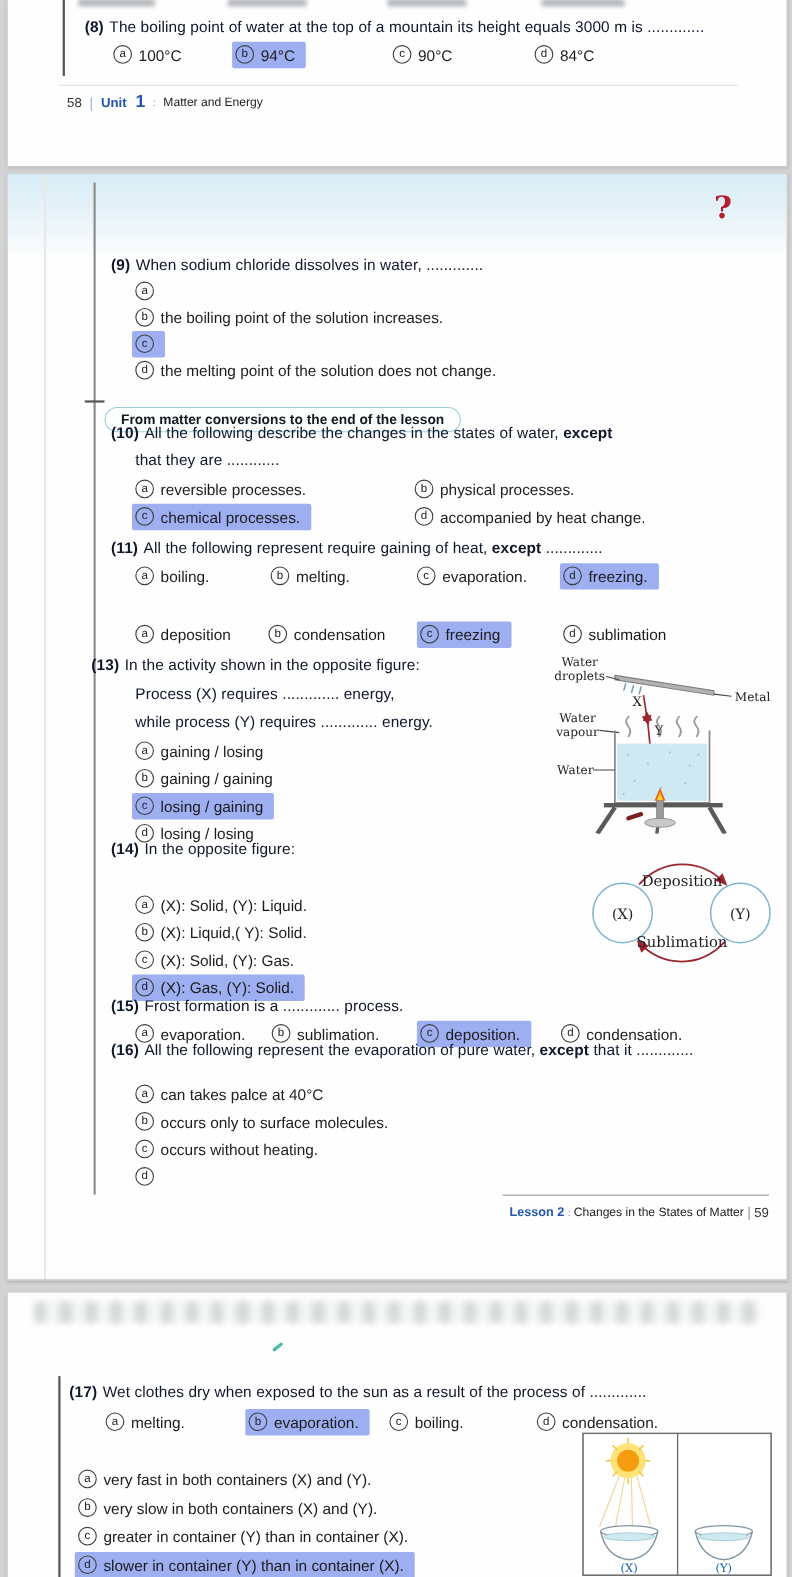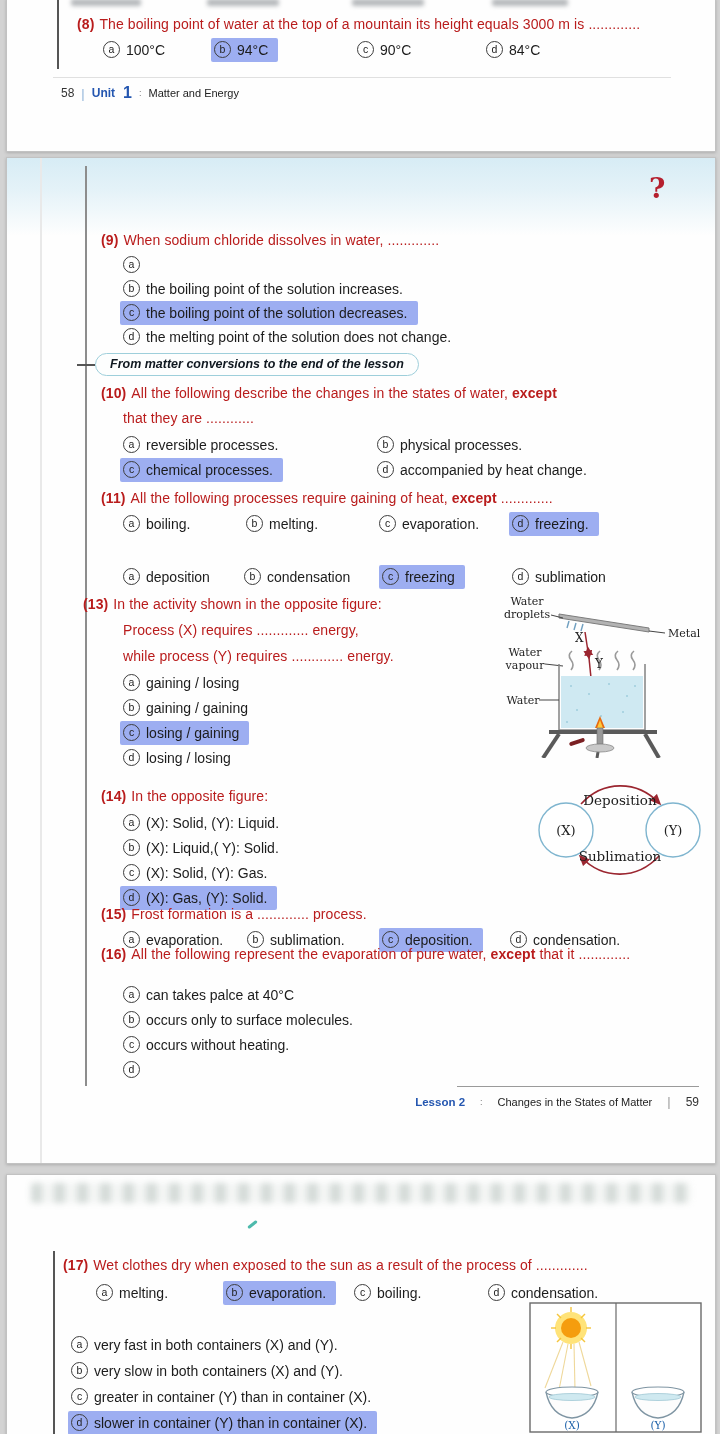"(8) The boiling point of" .q { color: #b91c1c -> #0f172a }
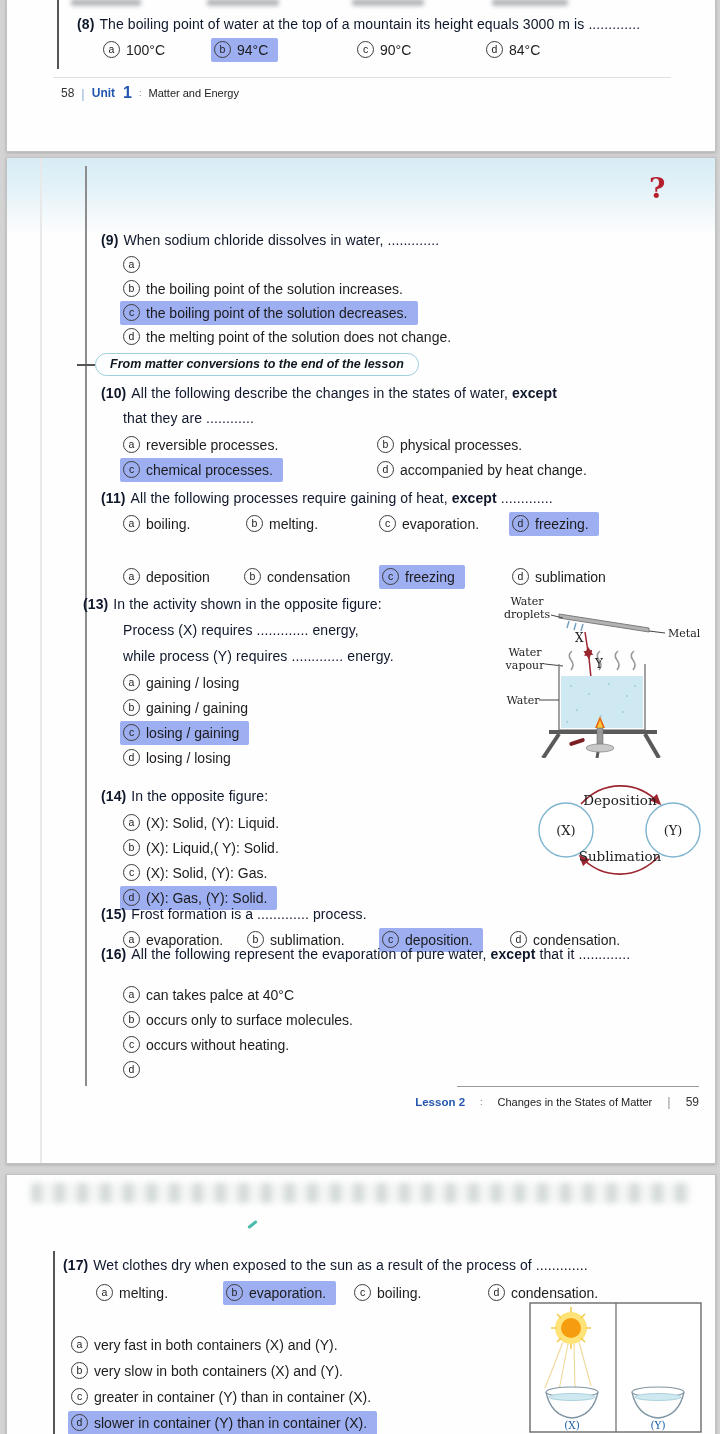"the boiling point of the solution decreases." span { html: <span>the boiling point of the solution decreases.</span> -> none }
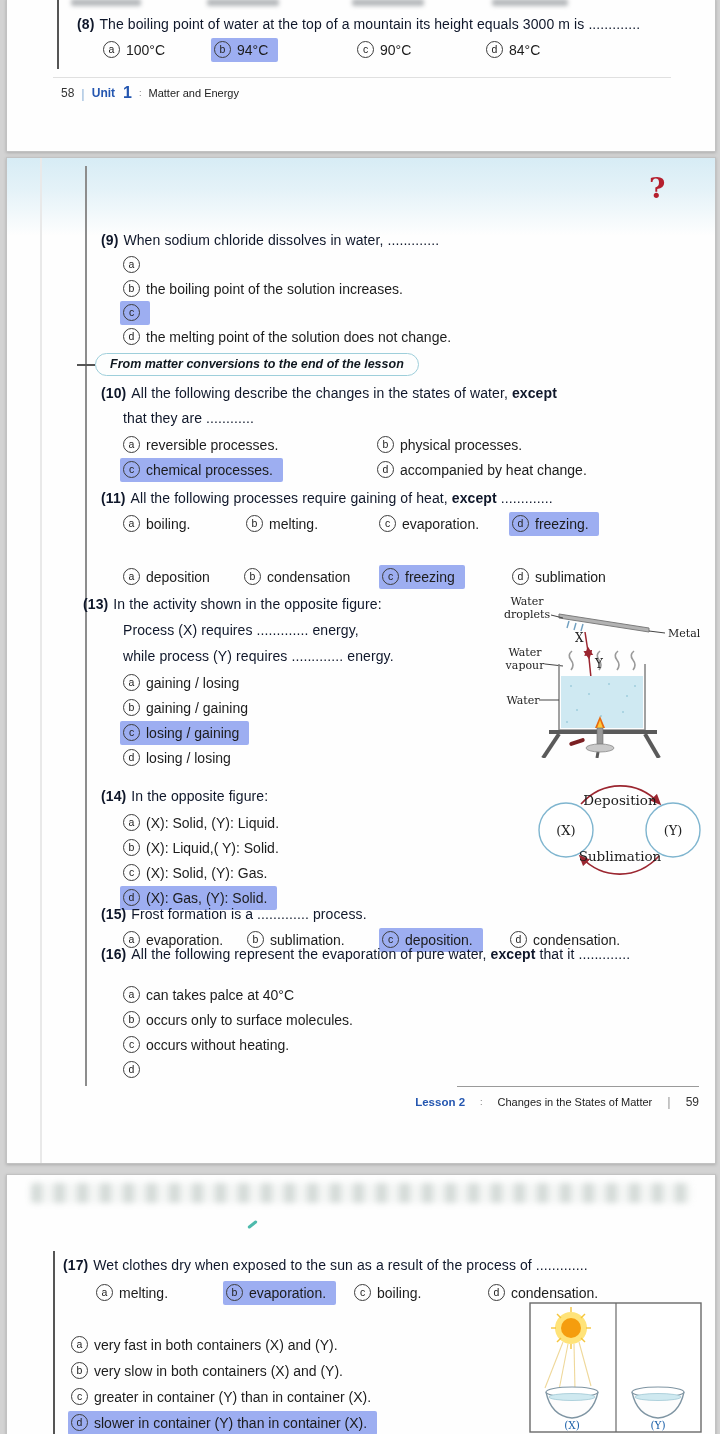"From matter conversions to the" div.banner { font-style: italic -> none; top: 195px -> 212px }
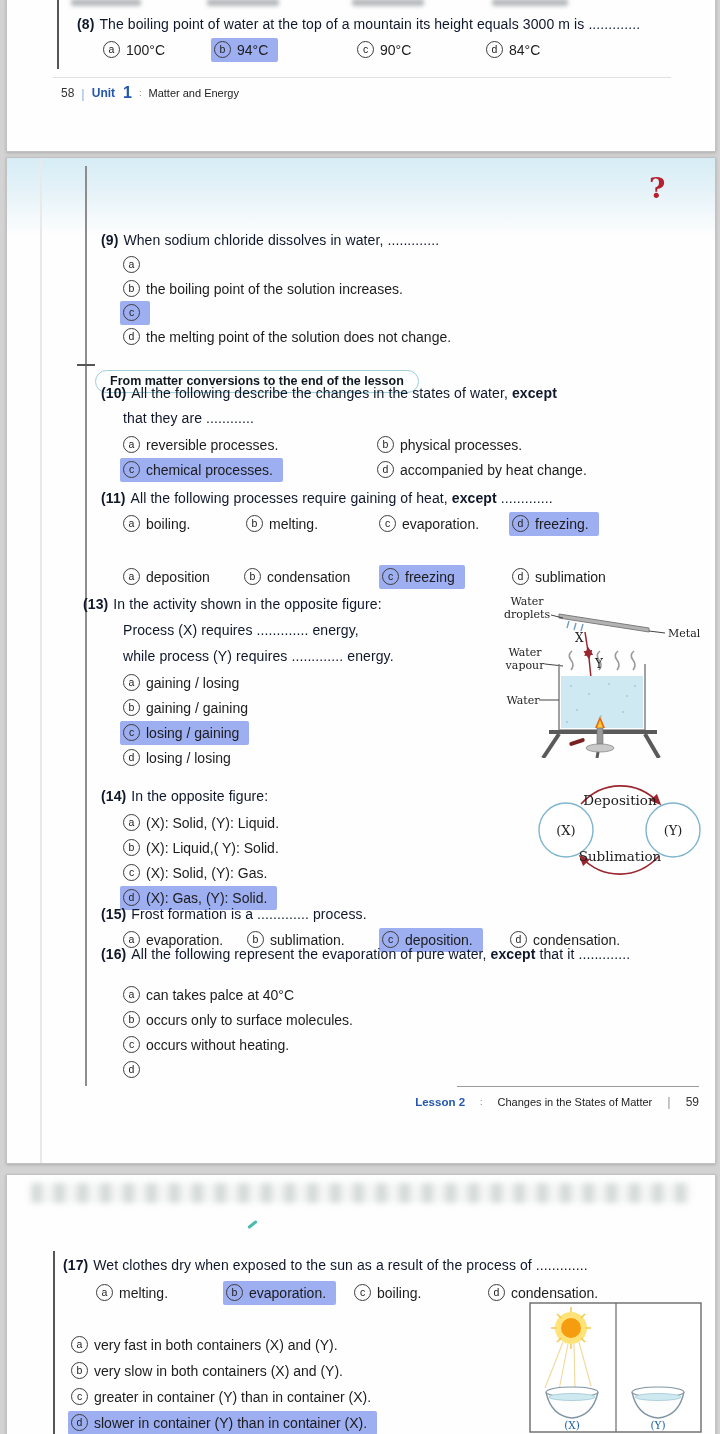"All the following processes require" span { text: processes -> represent }
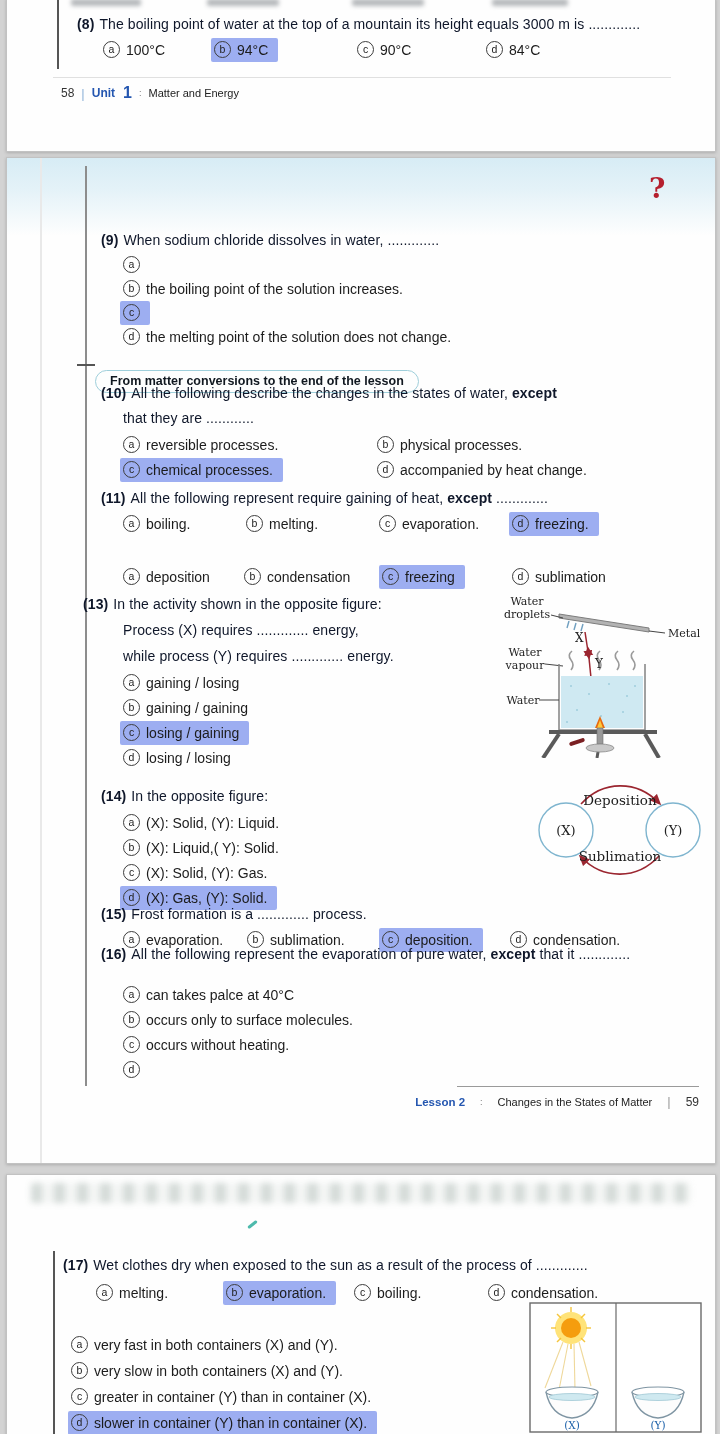"(14) In the opposite figure:" div.q { margin-top: 25px -> none }
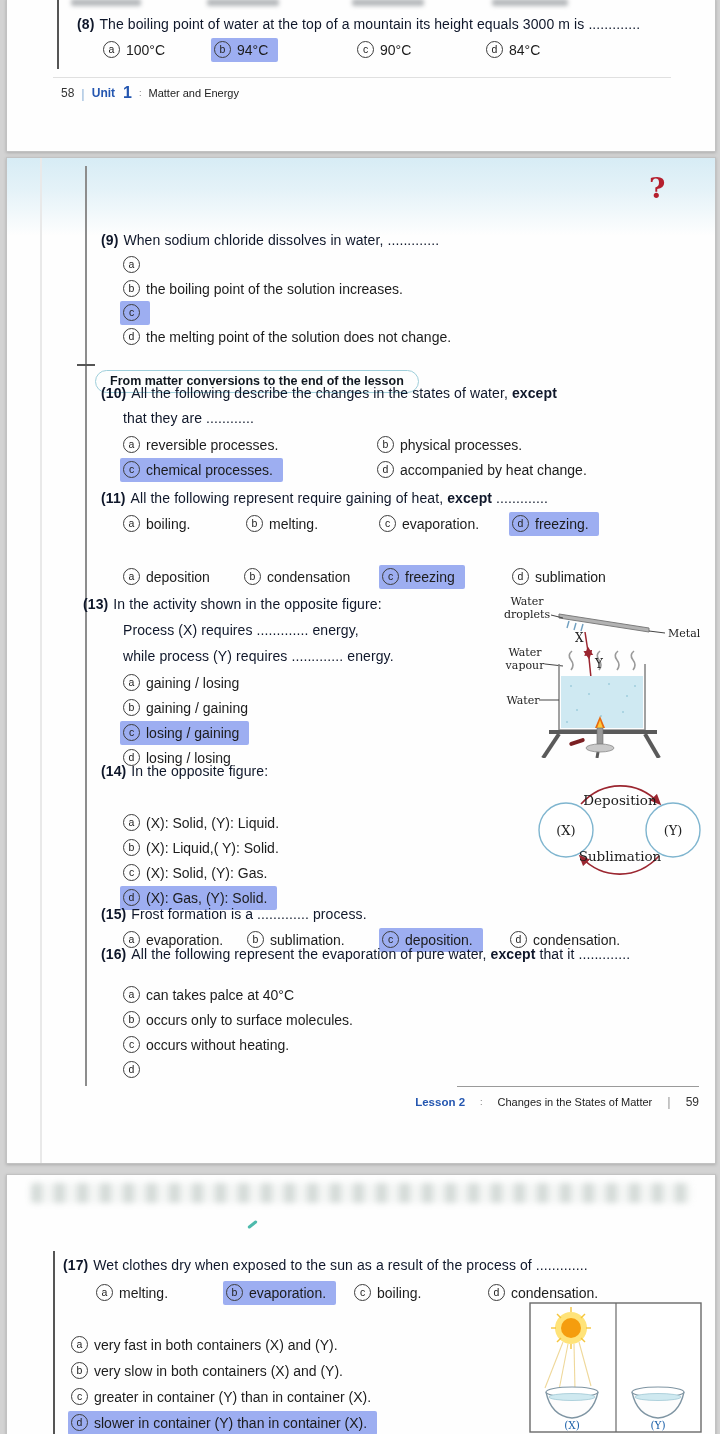"Lesson 2" .footer2 { gap: 15px -> 3px }
